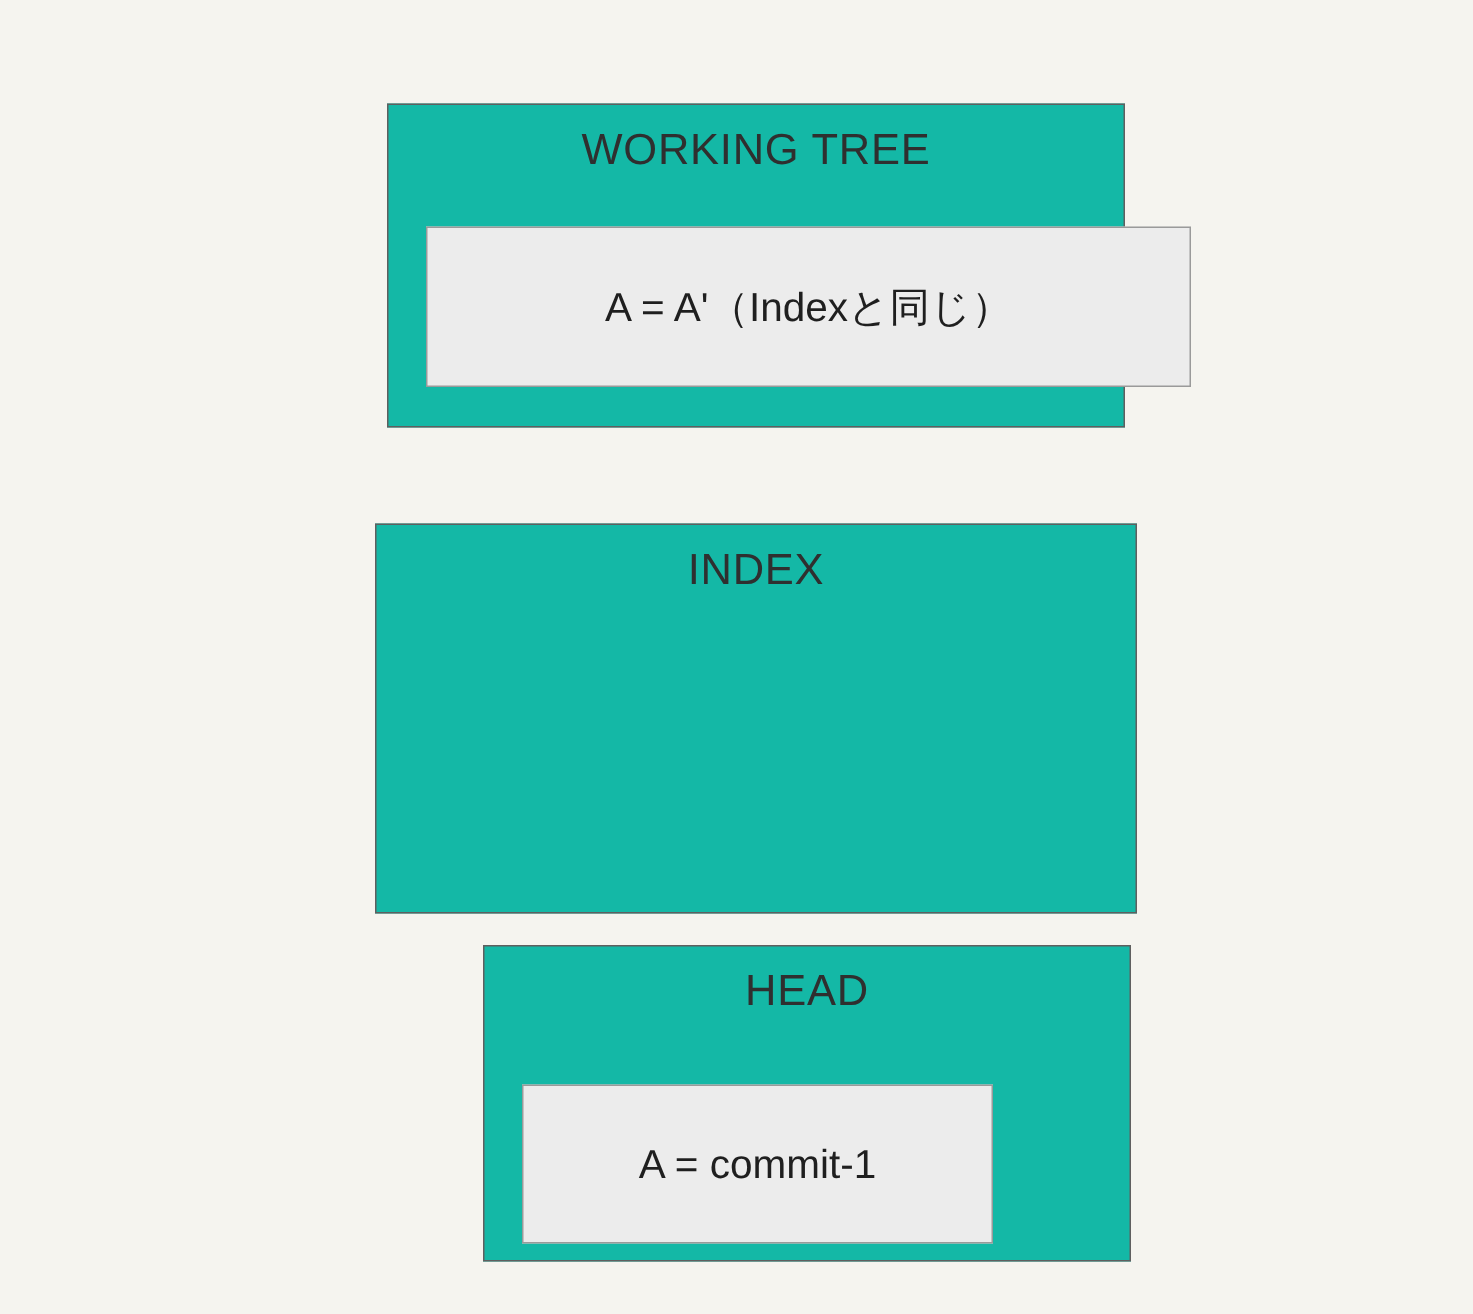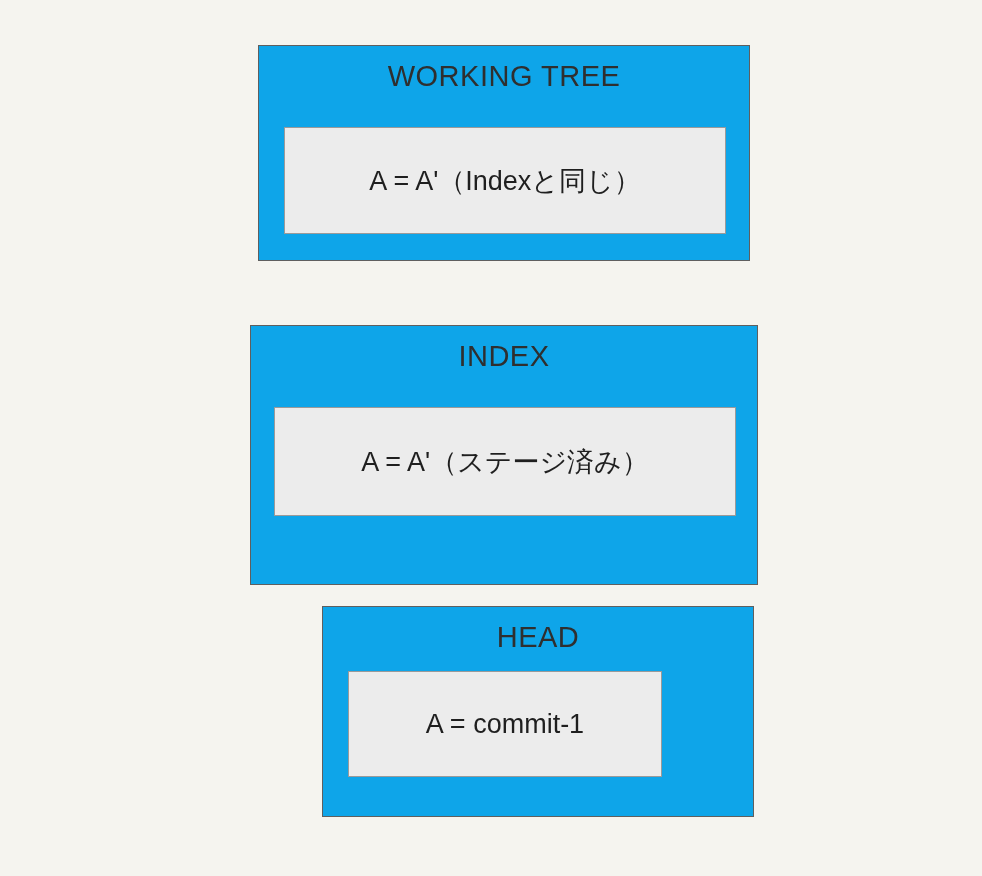"WORKING TREE" .outer-box { background: #0ea5e9 -> #14b8a6; margin-top: none -> 24px }
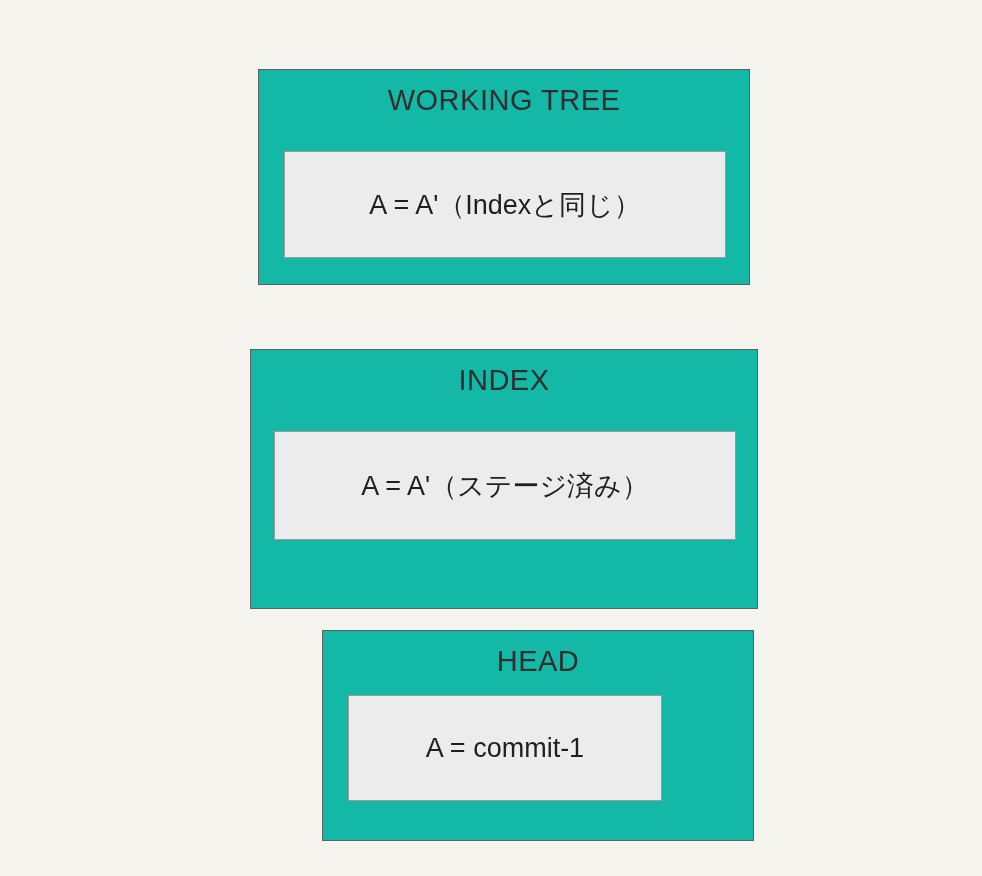"A = A'（Indexと同じ）" #box-working-tree .inner-box { width: 442px -> 510px }
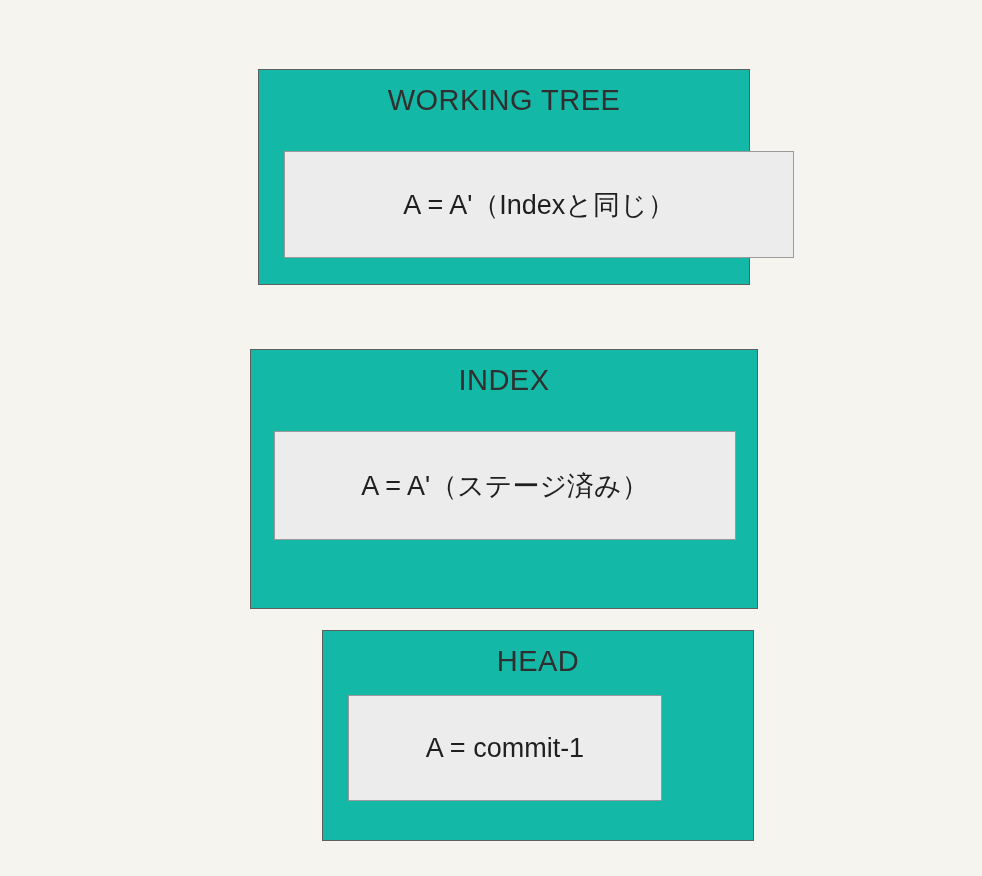"A = A'（ステージ済み）" div.inner-box { html: <div> <span>A = A'（ステージ済み）</span> </div> -> none }
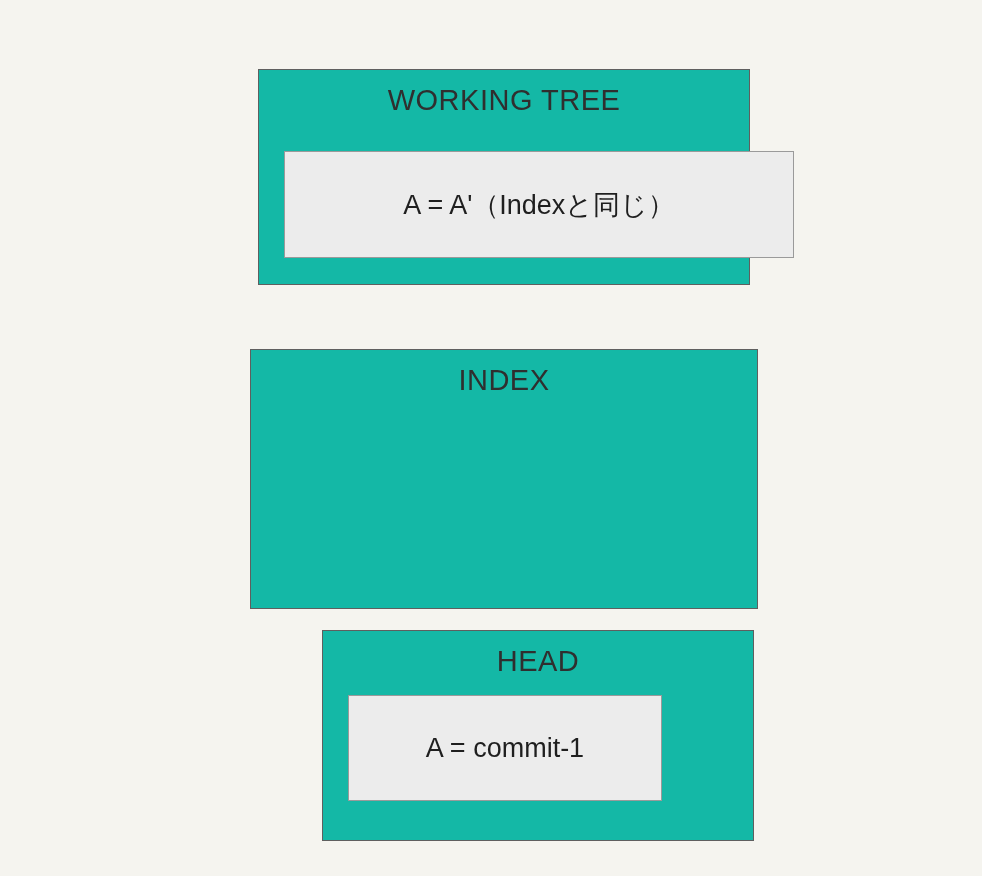"A = commit-1" #box-head .inner-box { top: 64px -> 92px }
